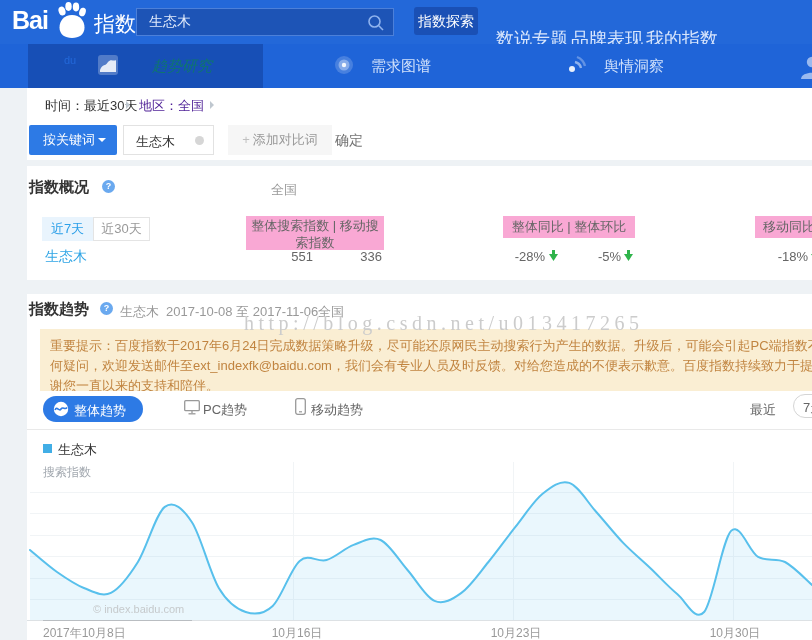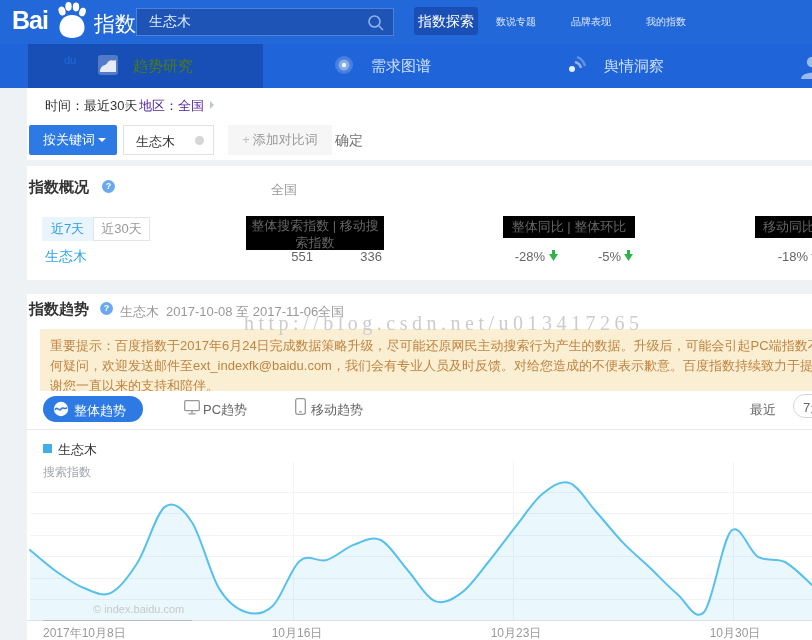"数说专题" .topnav { font-size: 10px -> 18px; top: 15px -> 27px }
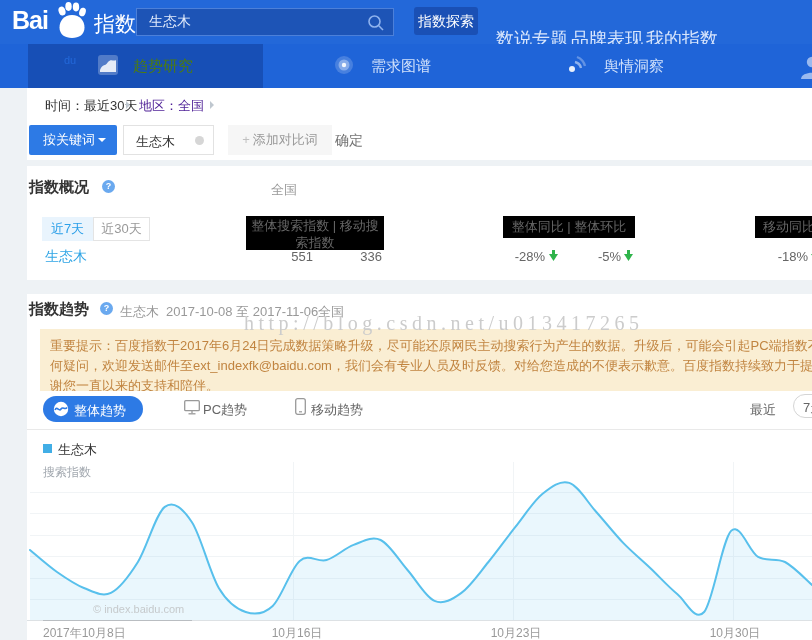"趋势研究" #subnav-l0 { color: #4d7c0f -> #0f766e; font-style: none -> italic; left: 133px -> 152px }
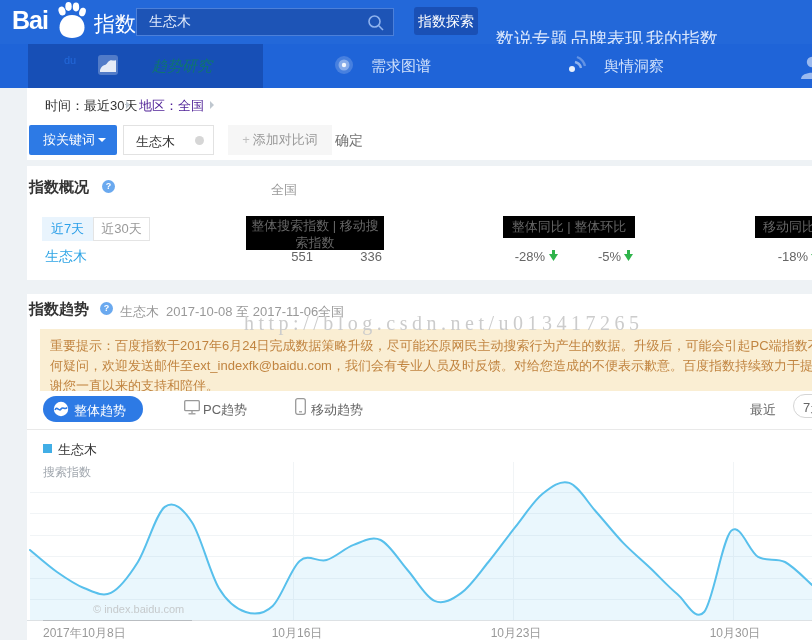"整体搜索指数 | 移动搜索指数" .chip { background: #000000 -> #f9a8d4 }
